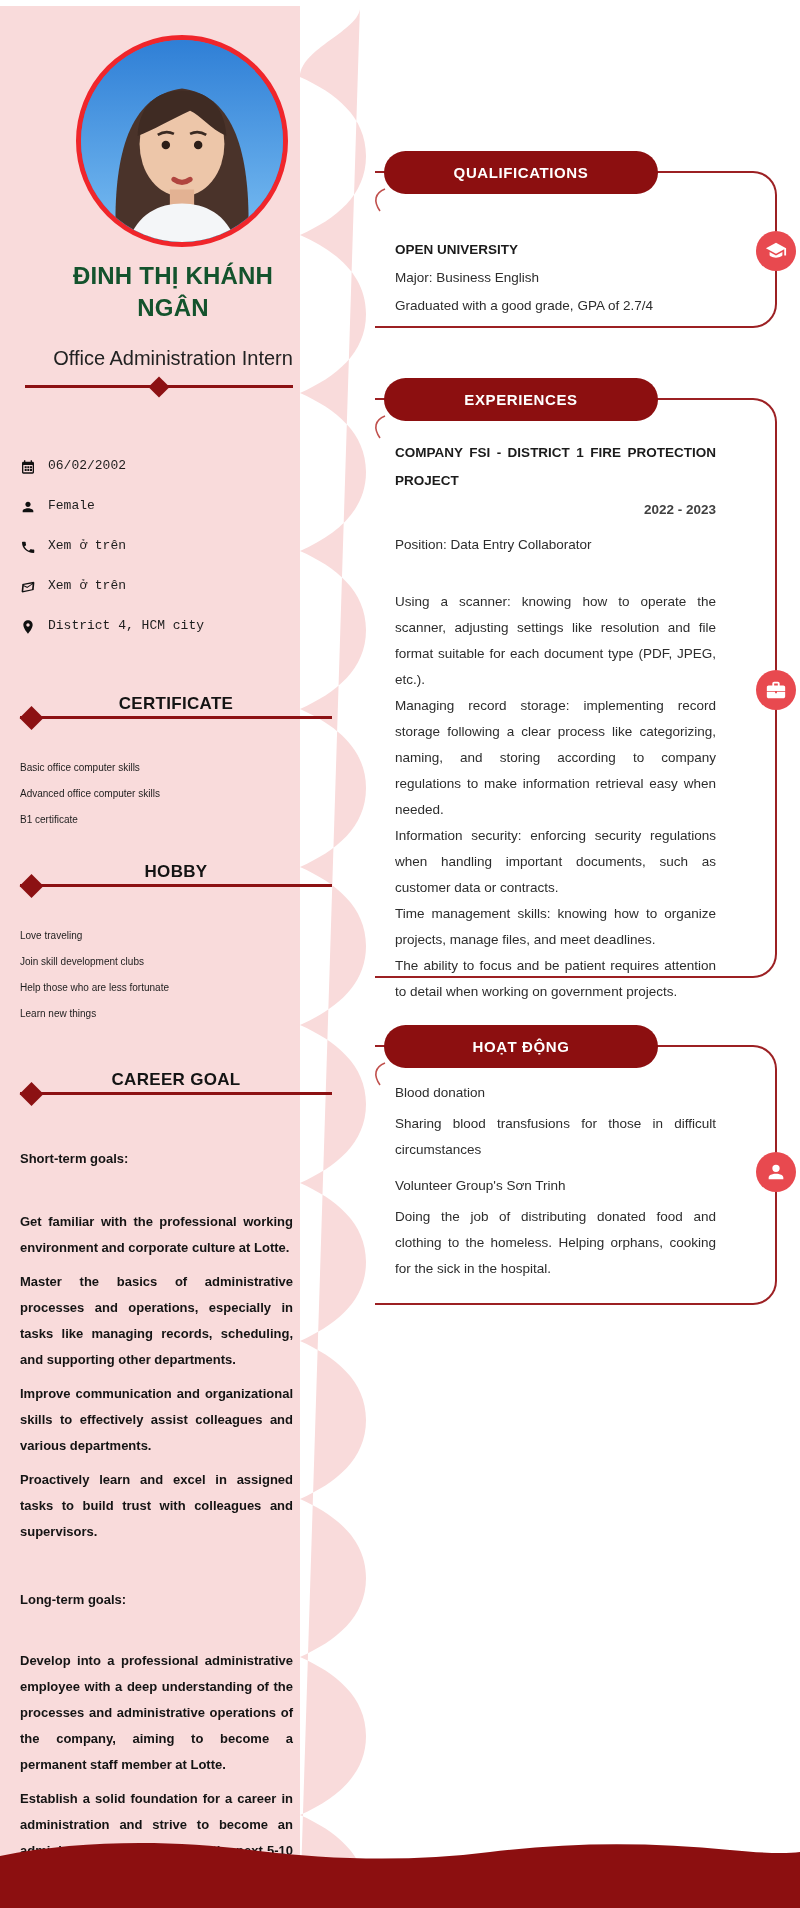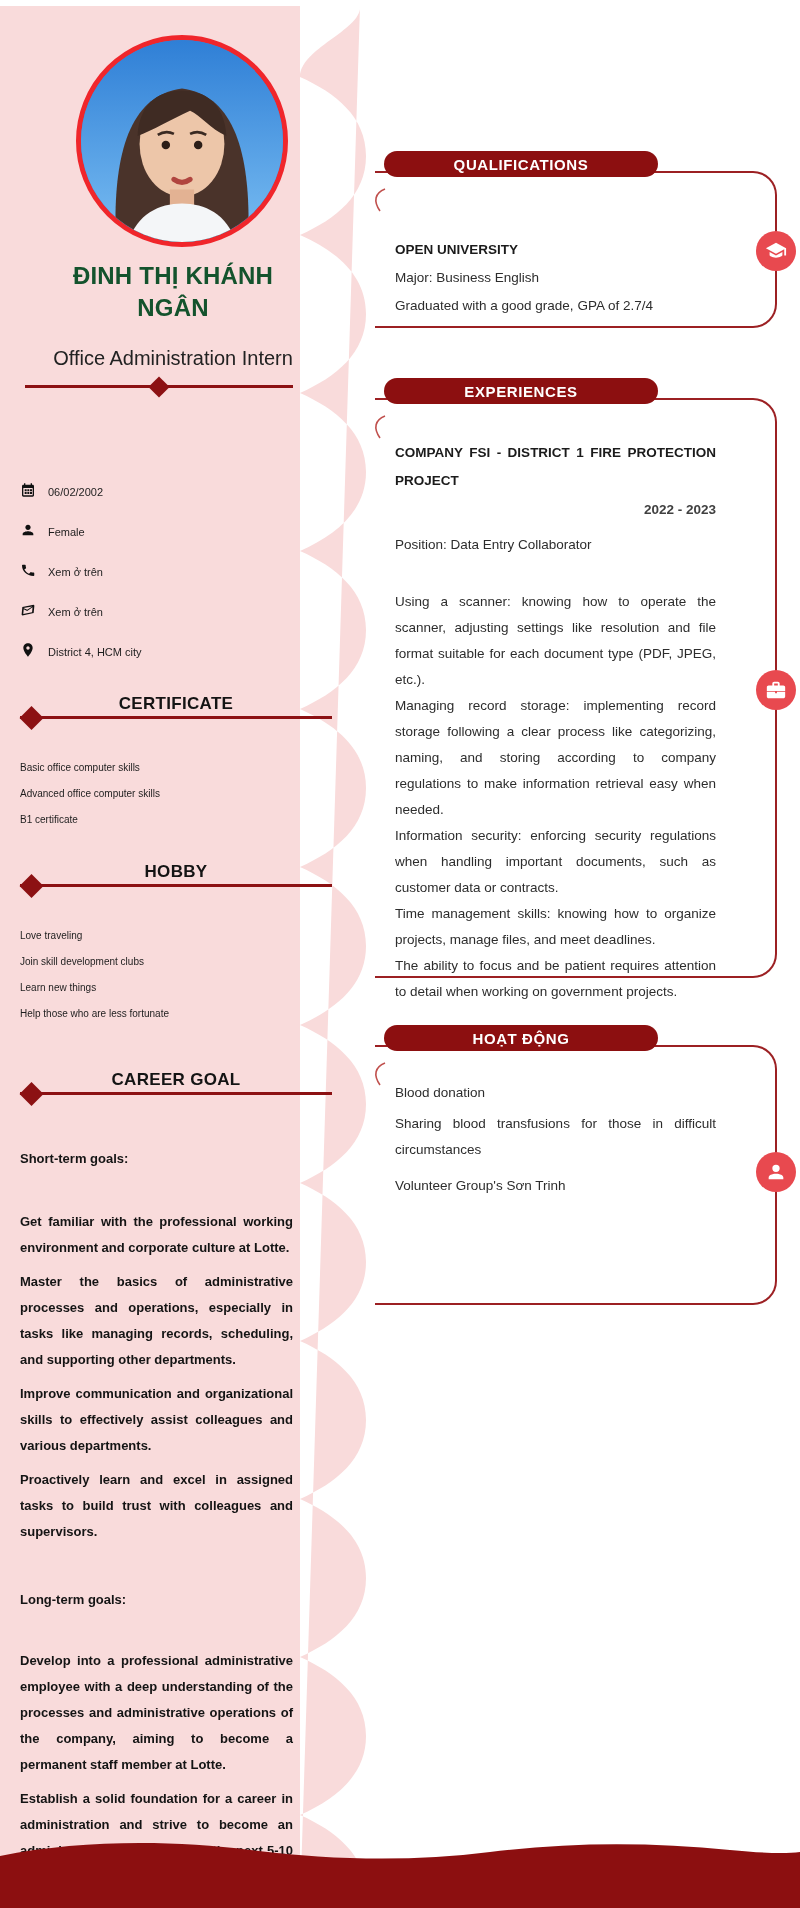"QUALIFICATIONS" .pill { height: 26px -> 43px }
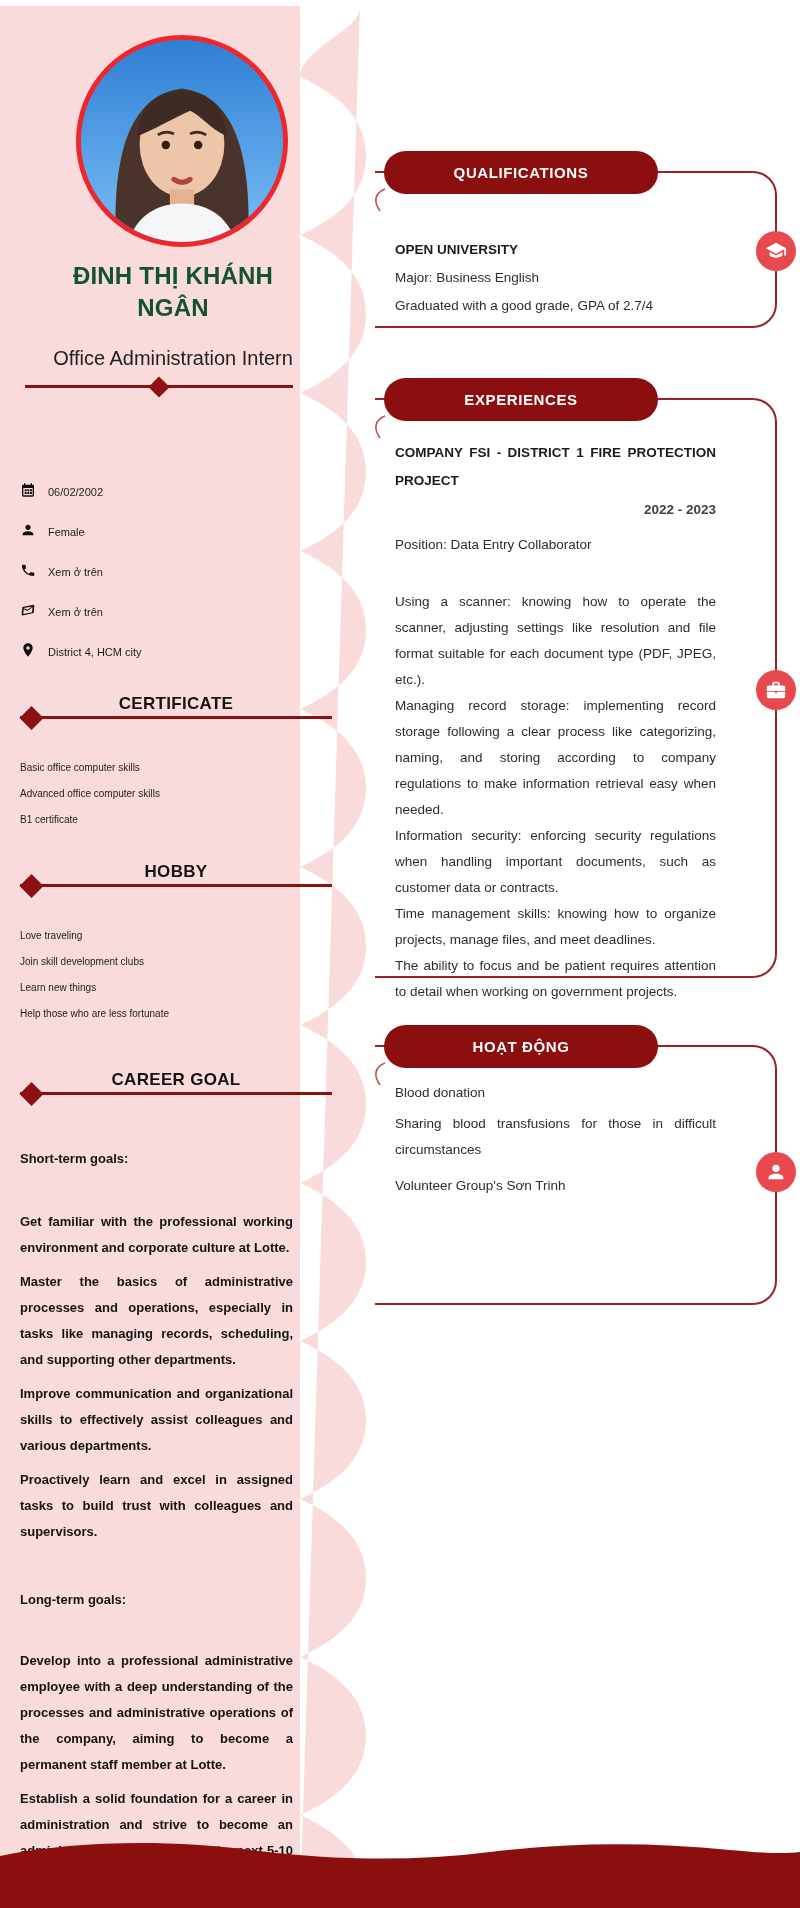"06/02/2002" .c-row { align-items: flex-end -> flex-start; font-family: none -> Liberation Mono, monospace; font-size: 11px -> 13px }
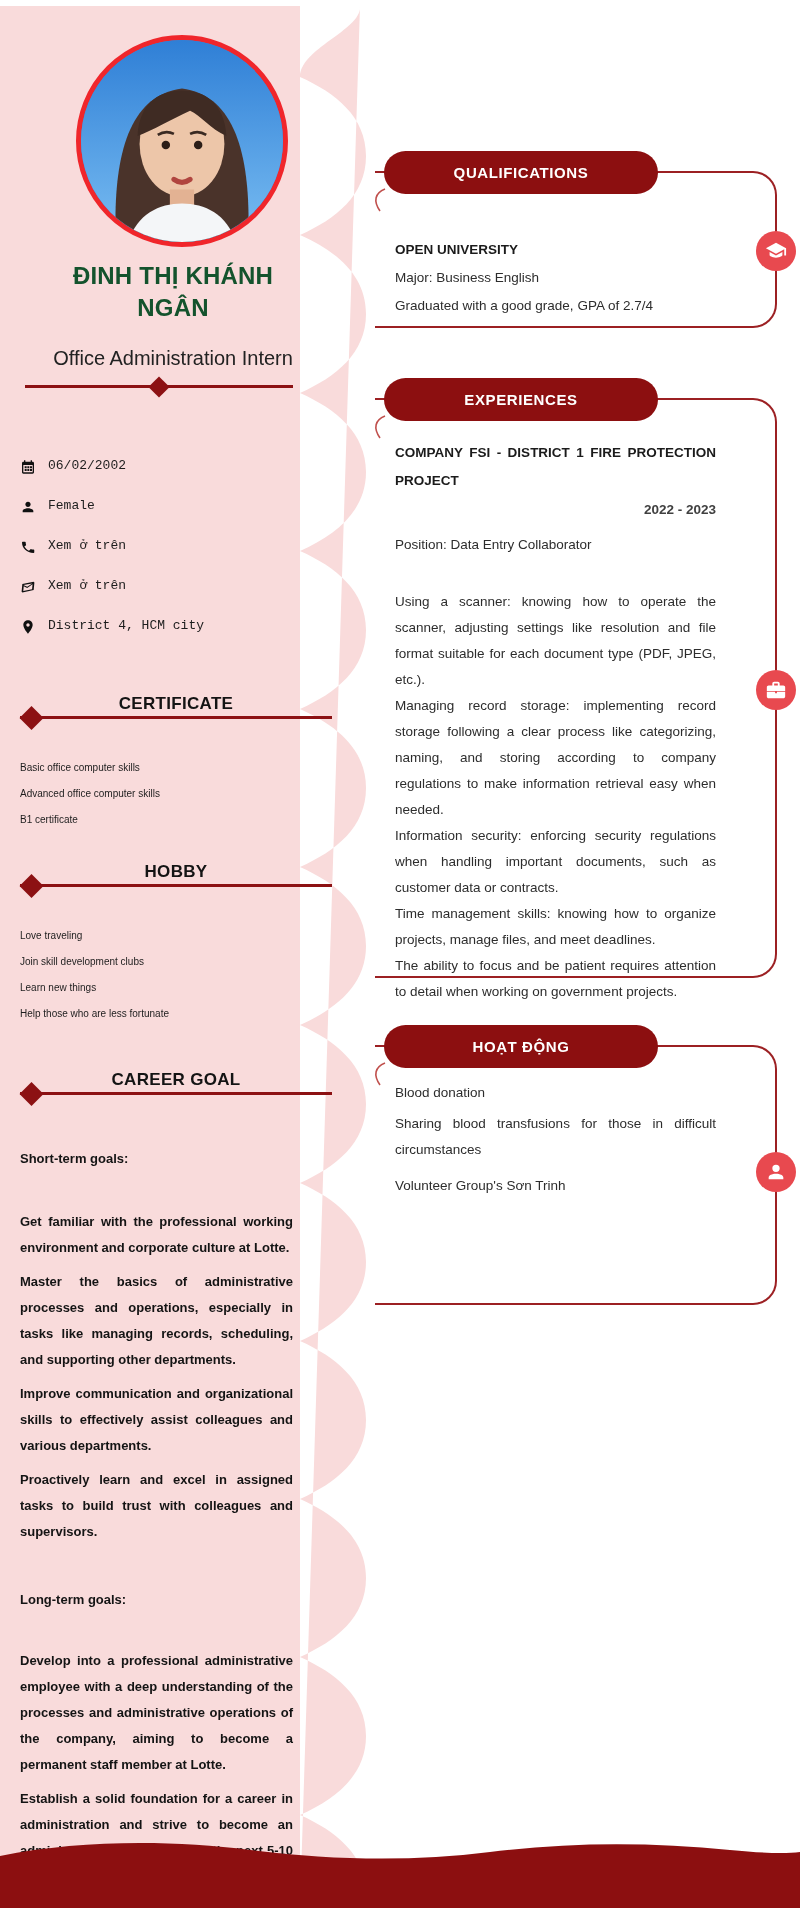"Learn new things" div { order: before "Help those who are less" -> after "Help those who are less" }
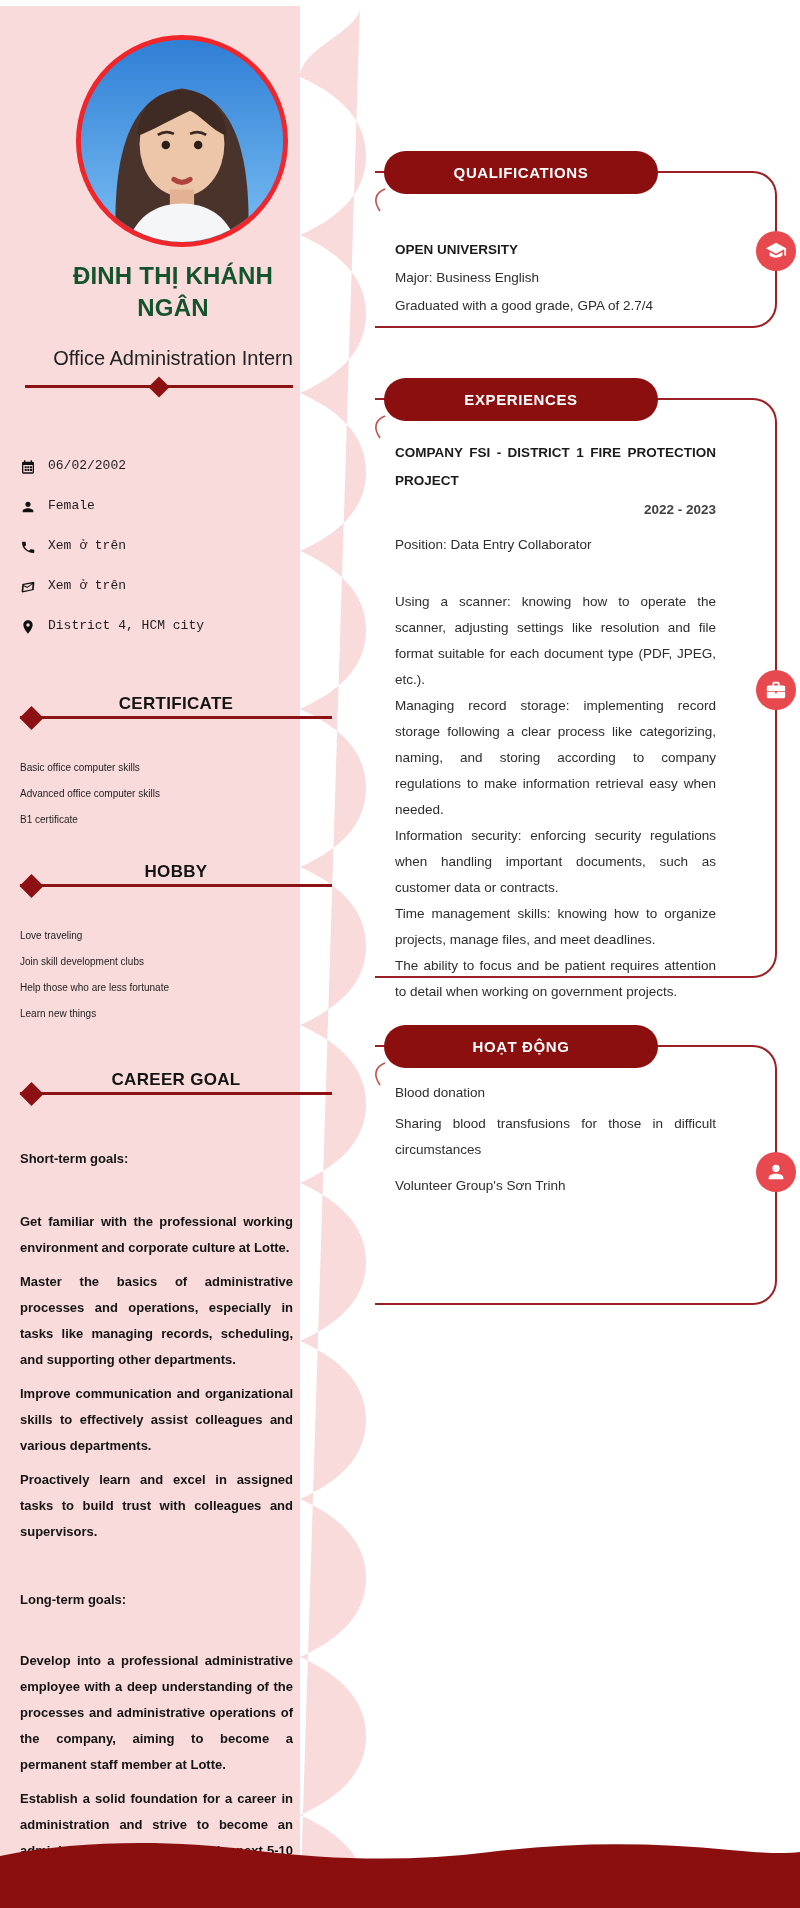"Doing the job of distributing" p { html: none -> <p>Doing the job of distributing donated food and clothing to the homeless. Helping orphans, cooking for the sick in the hospital.</p> }
